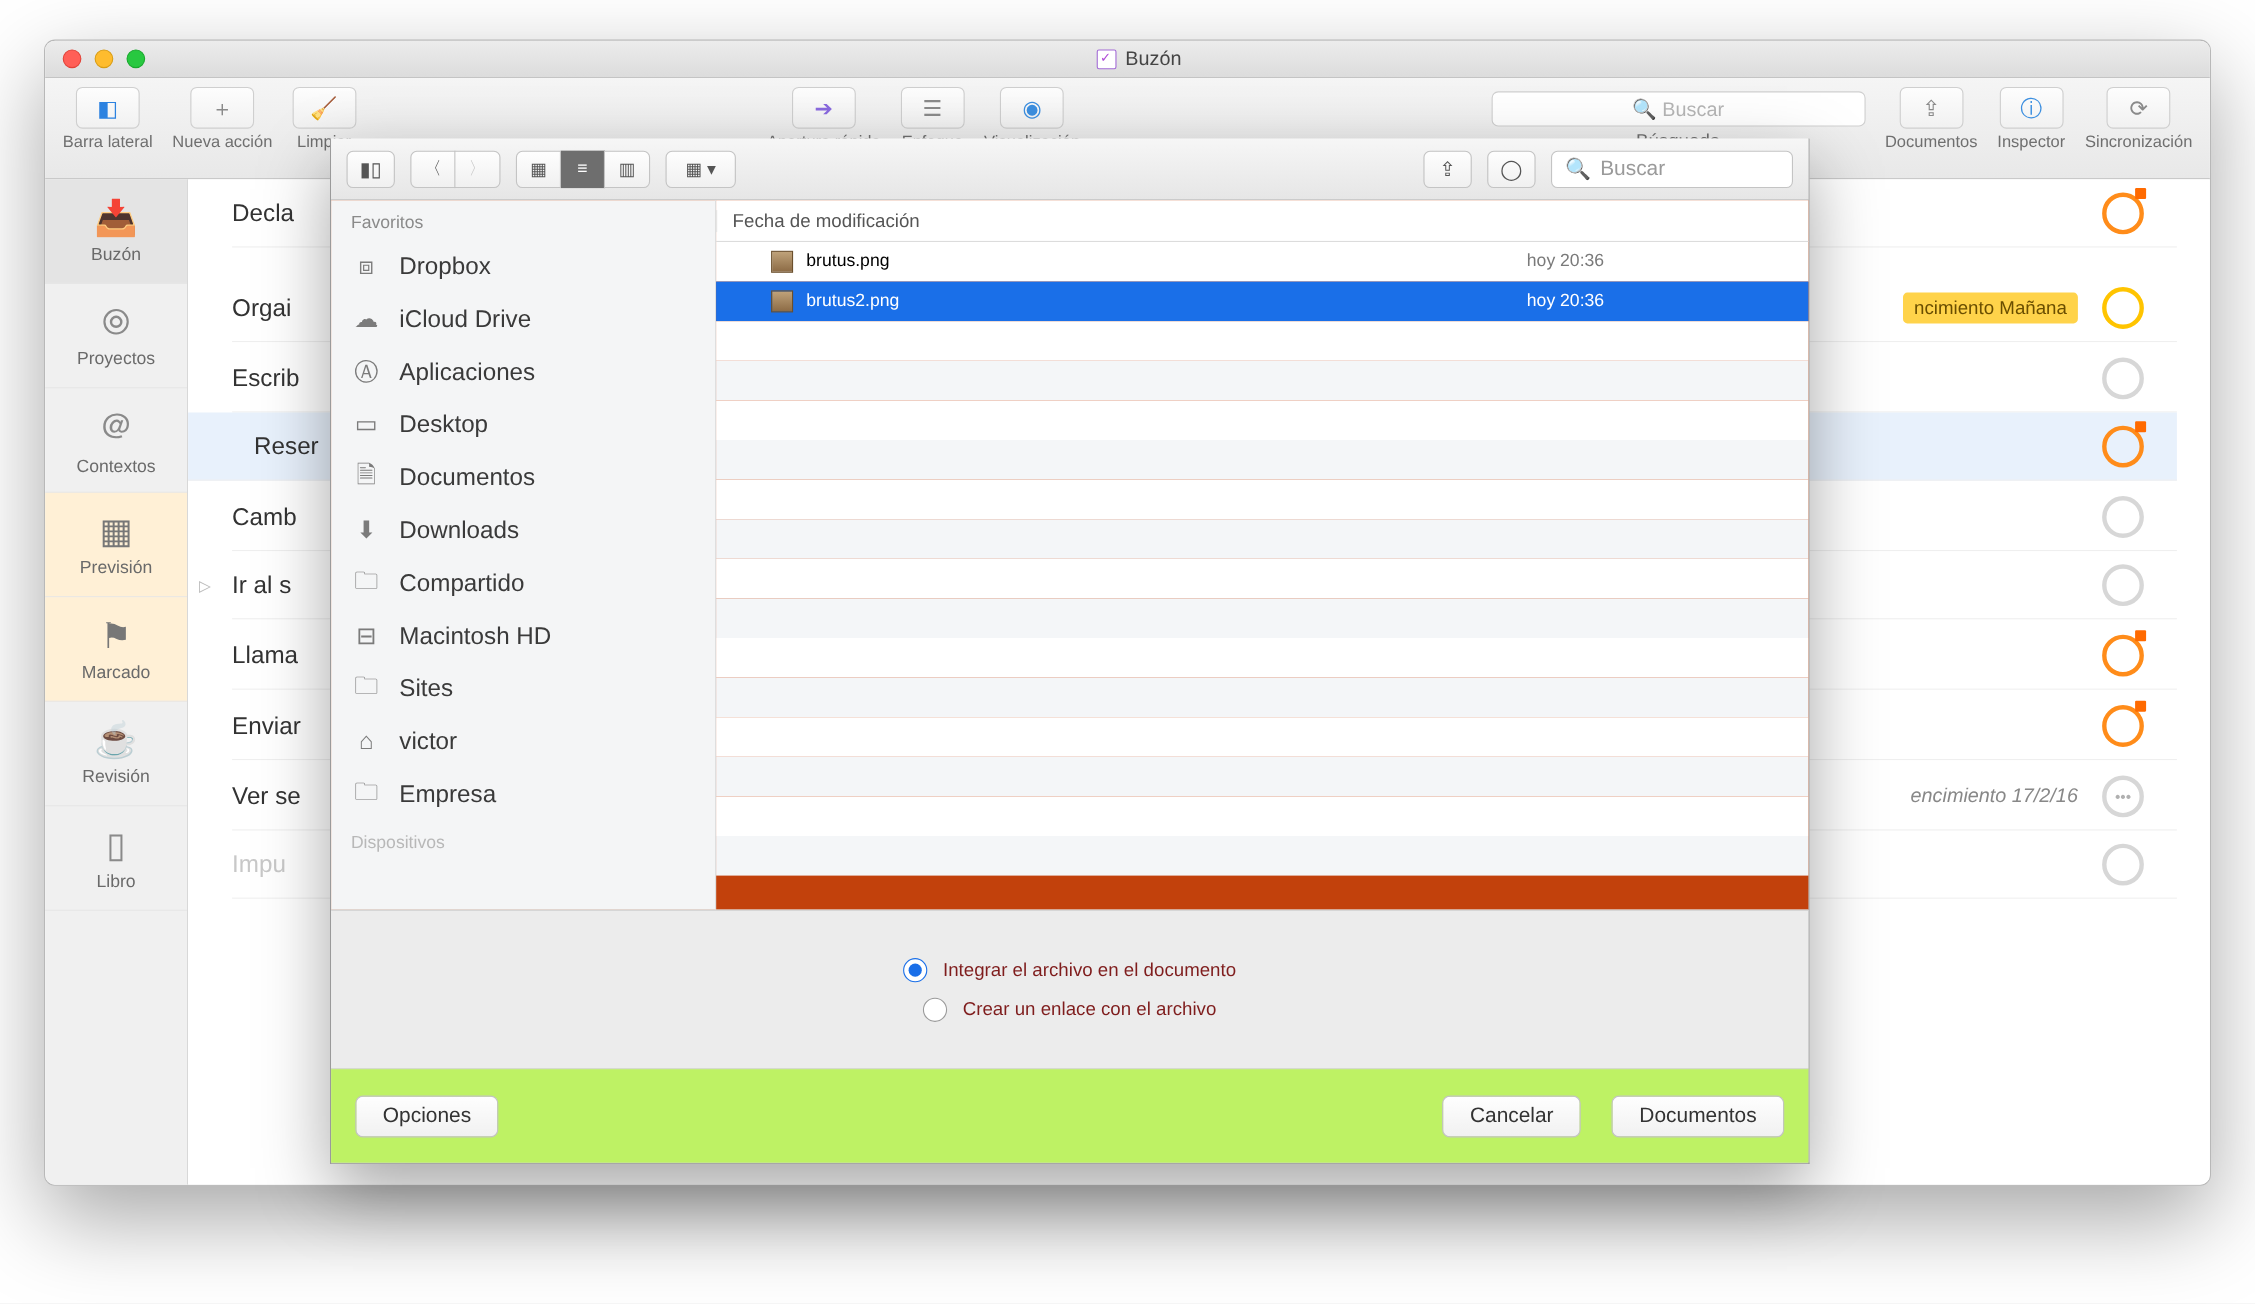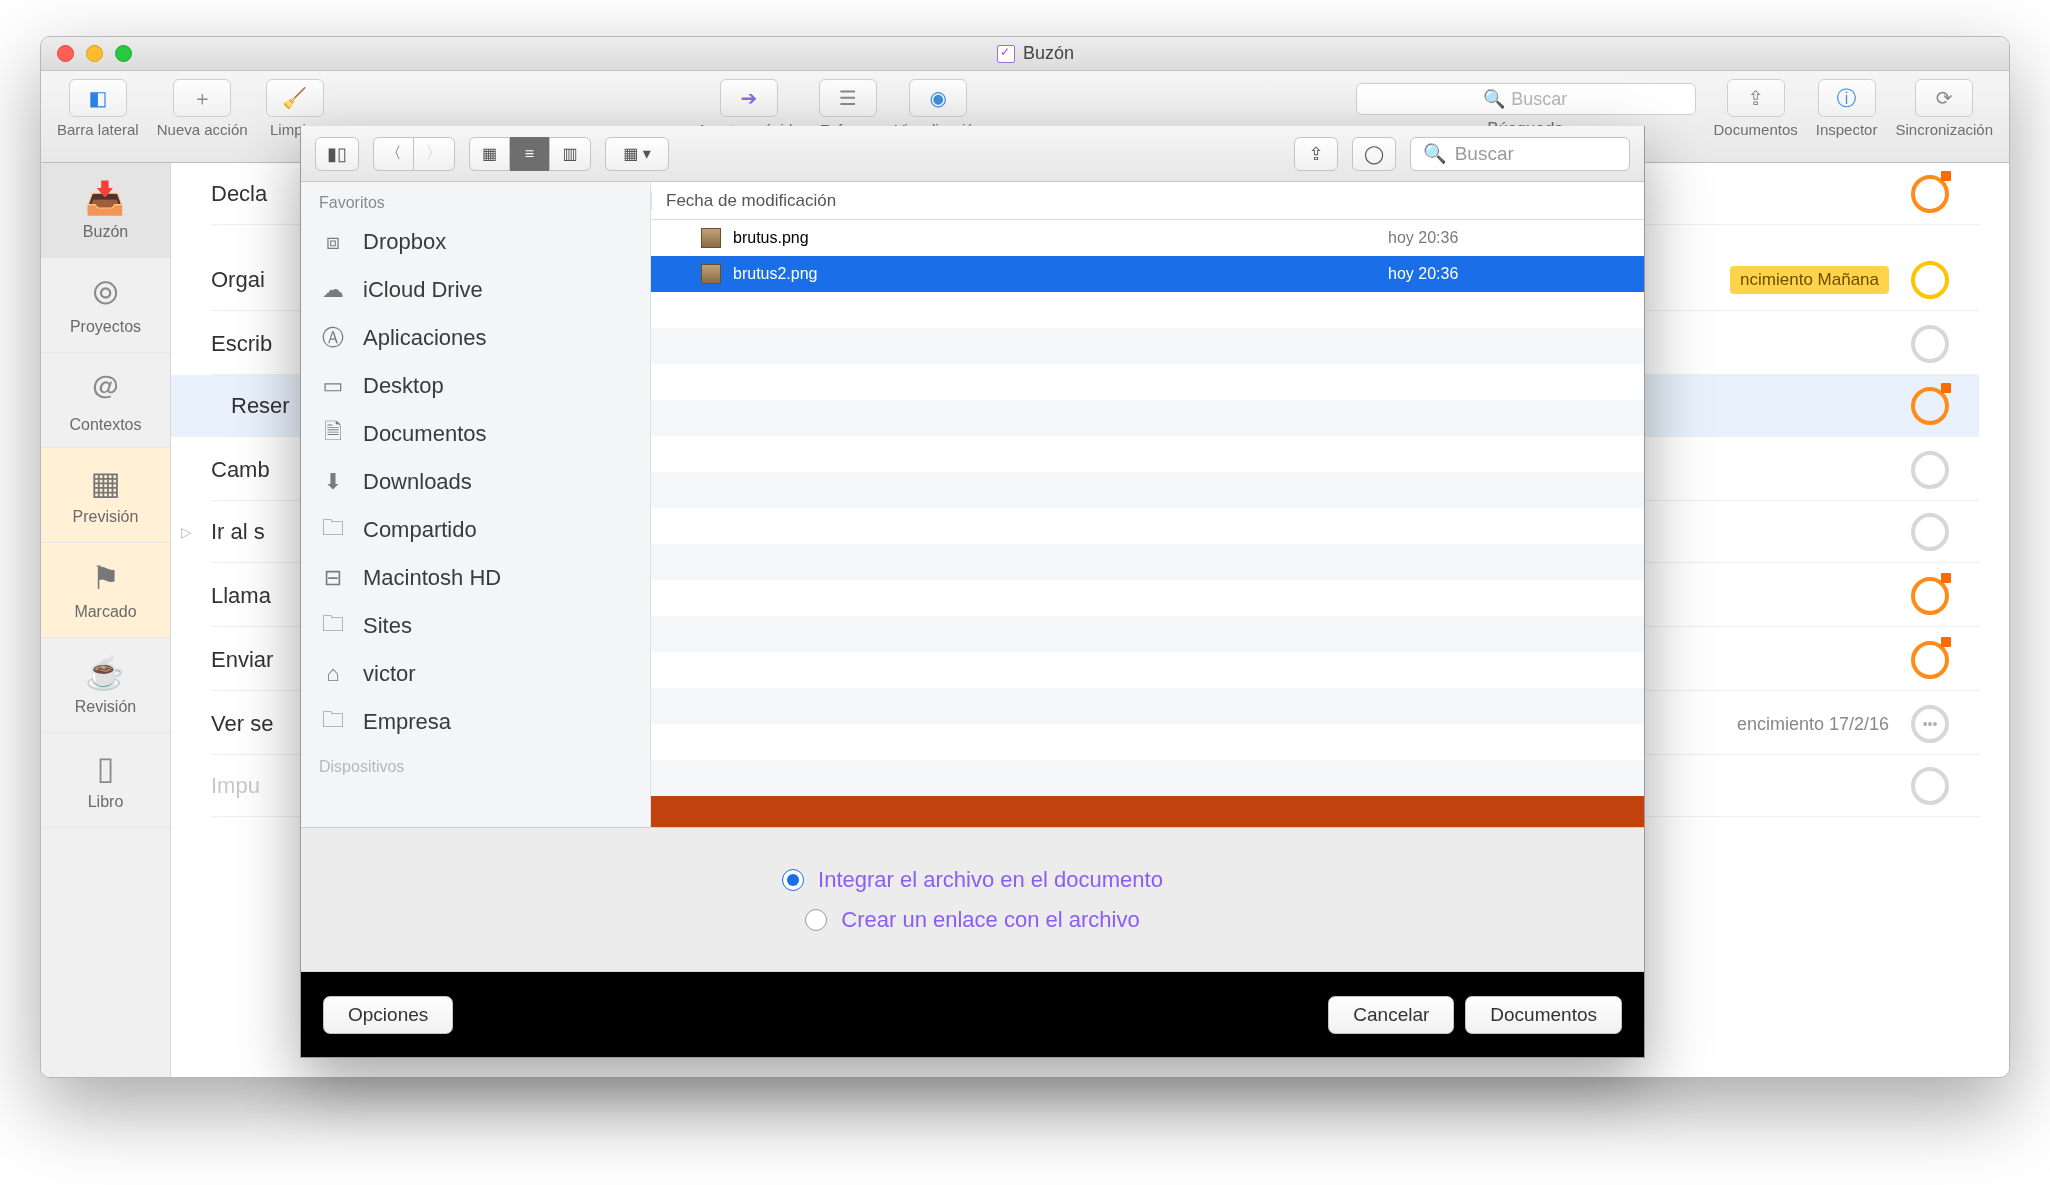"encimiento 17/2/16" .due { font-style: none -> italic }
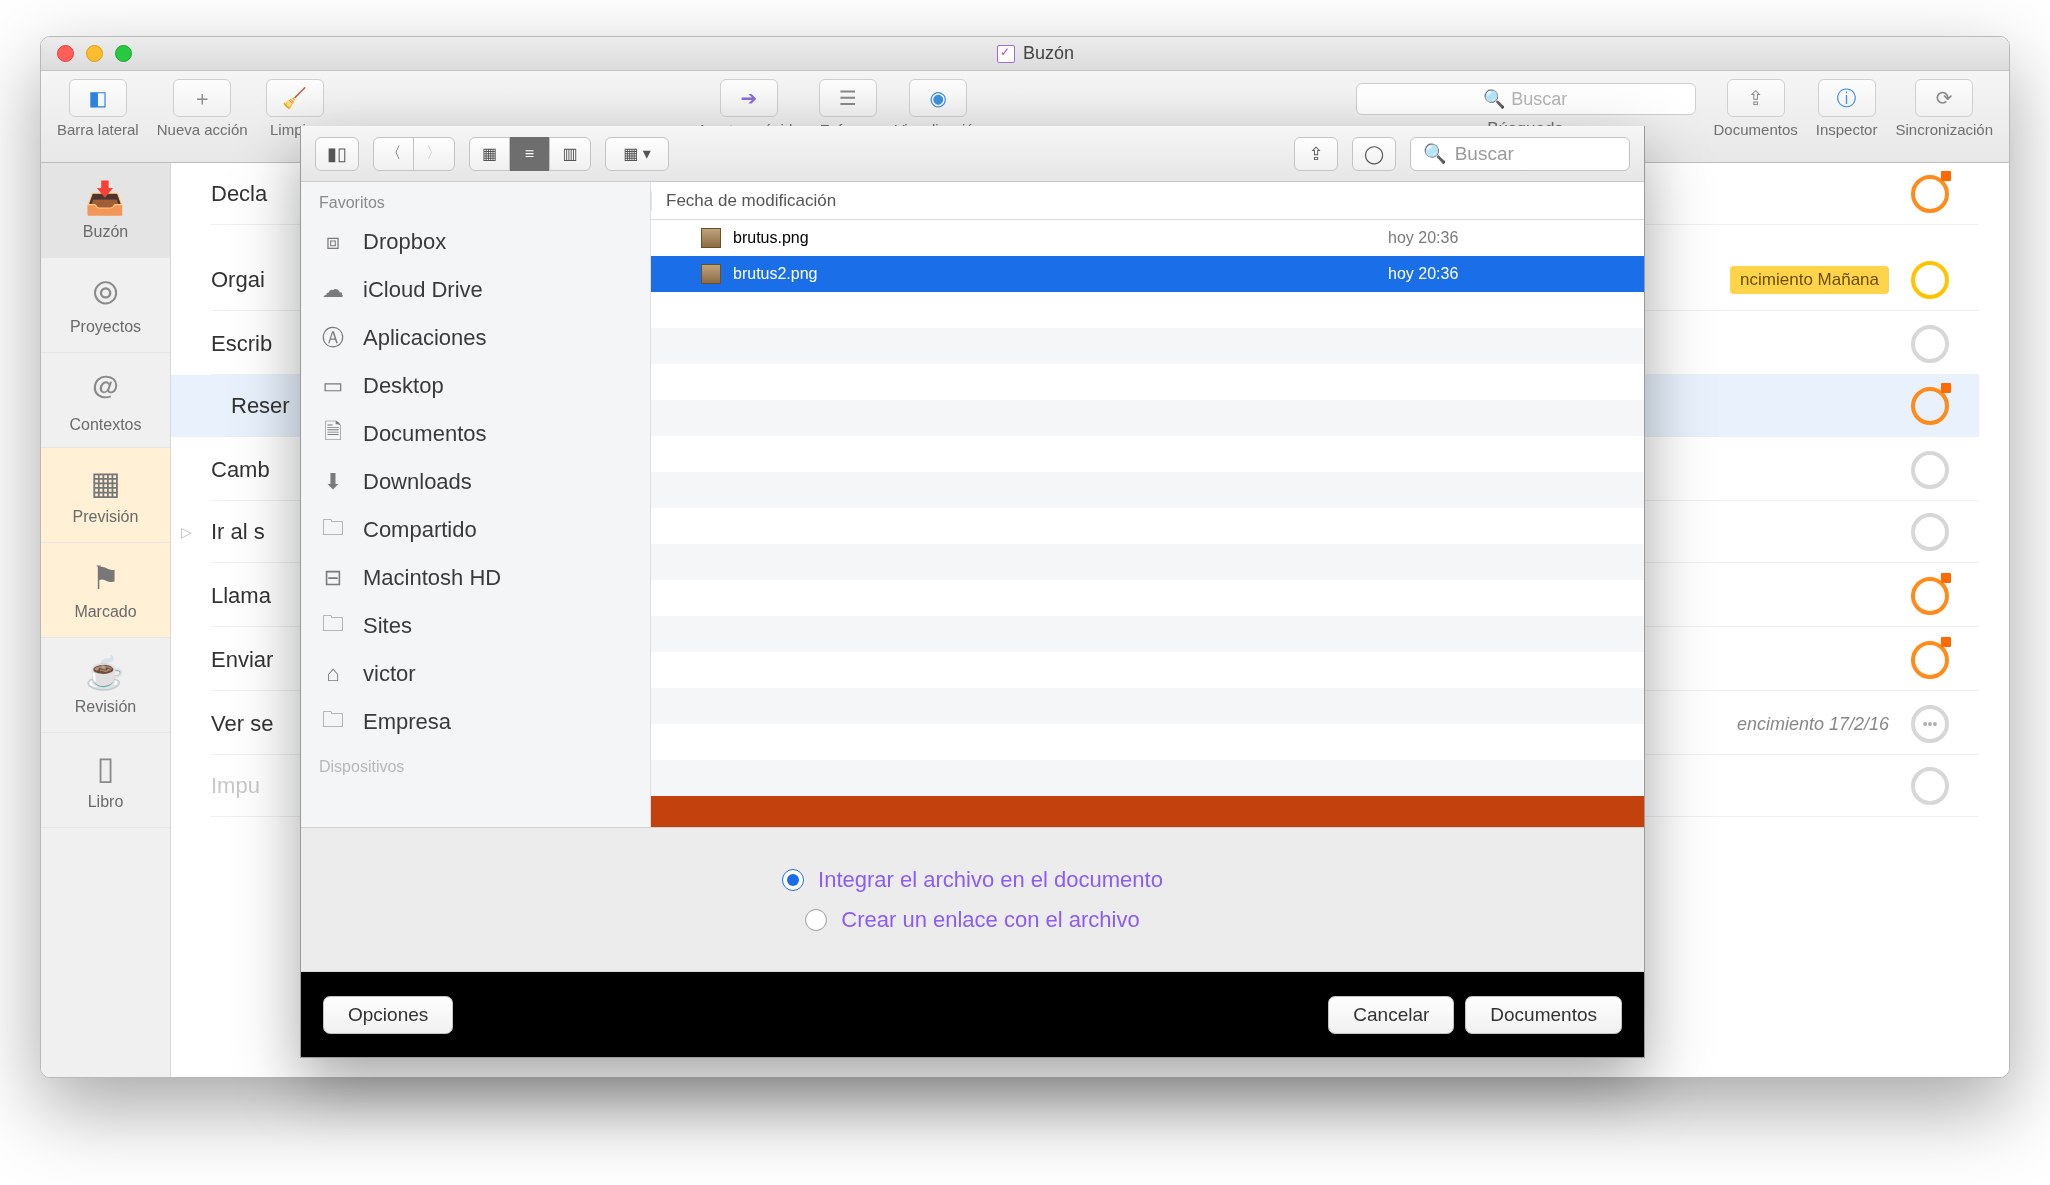"Integrar el archivo en el" .radio-row { color: #8b5cf6 -> #7f1d1d; font-size: 22px -> 17px }
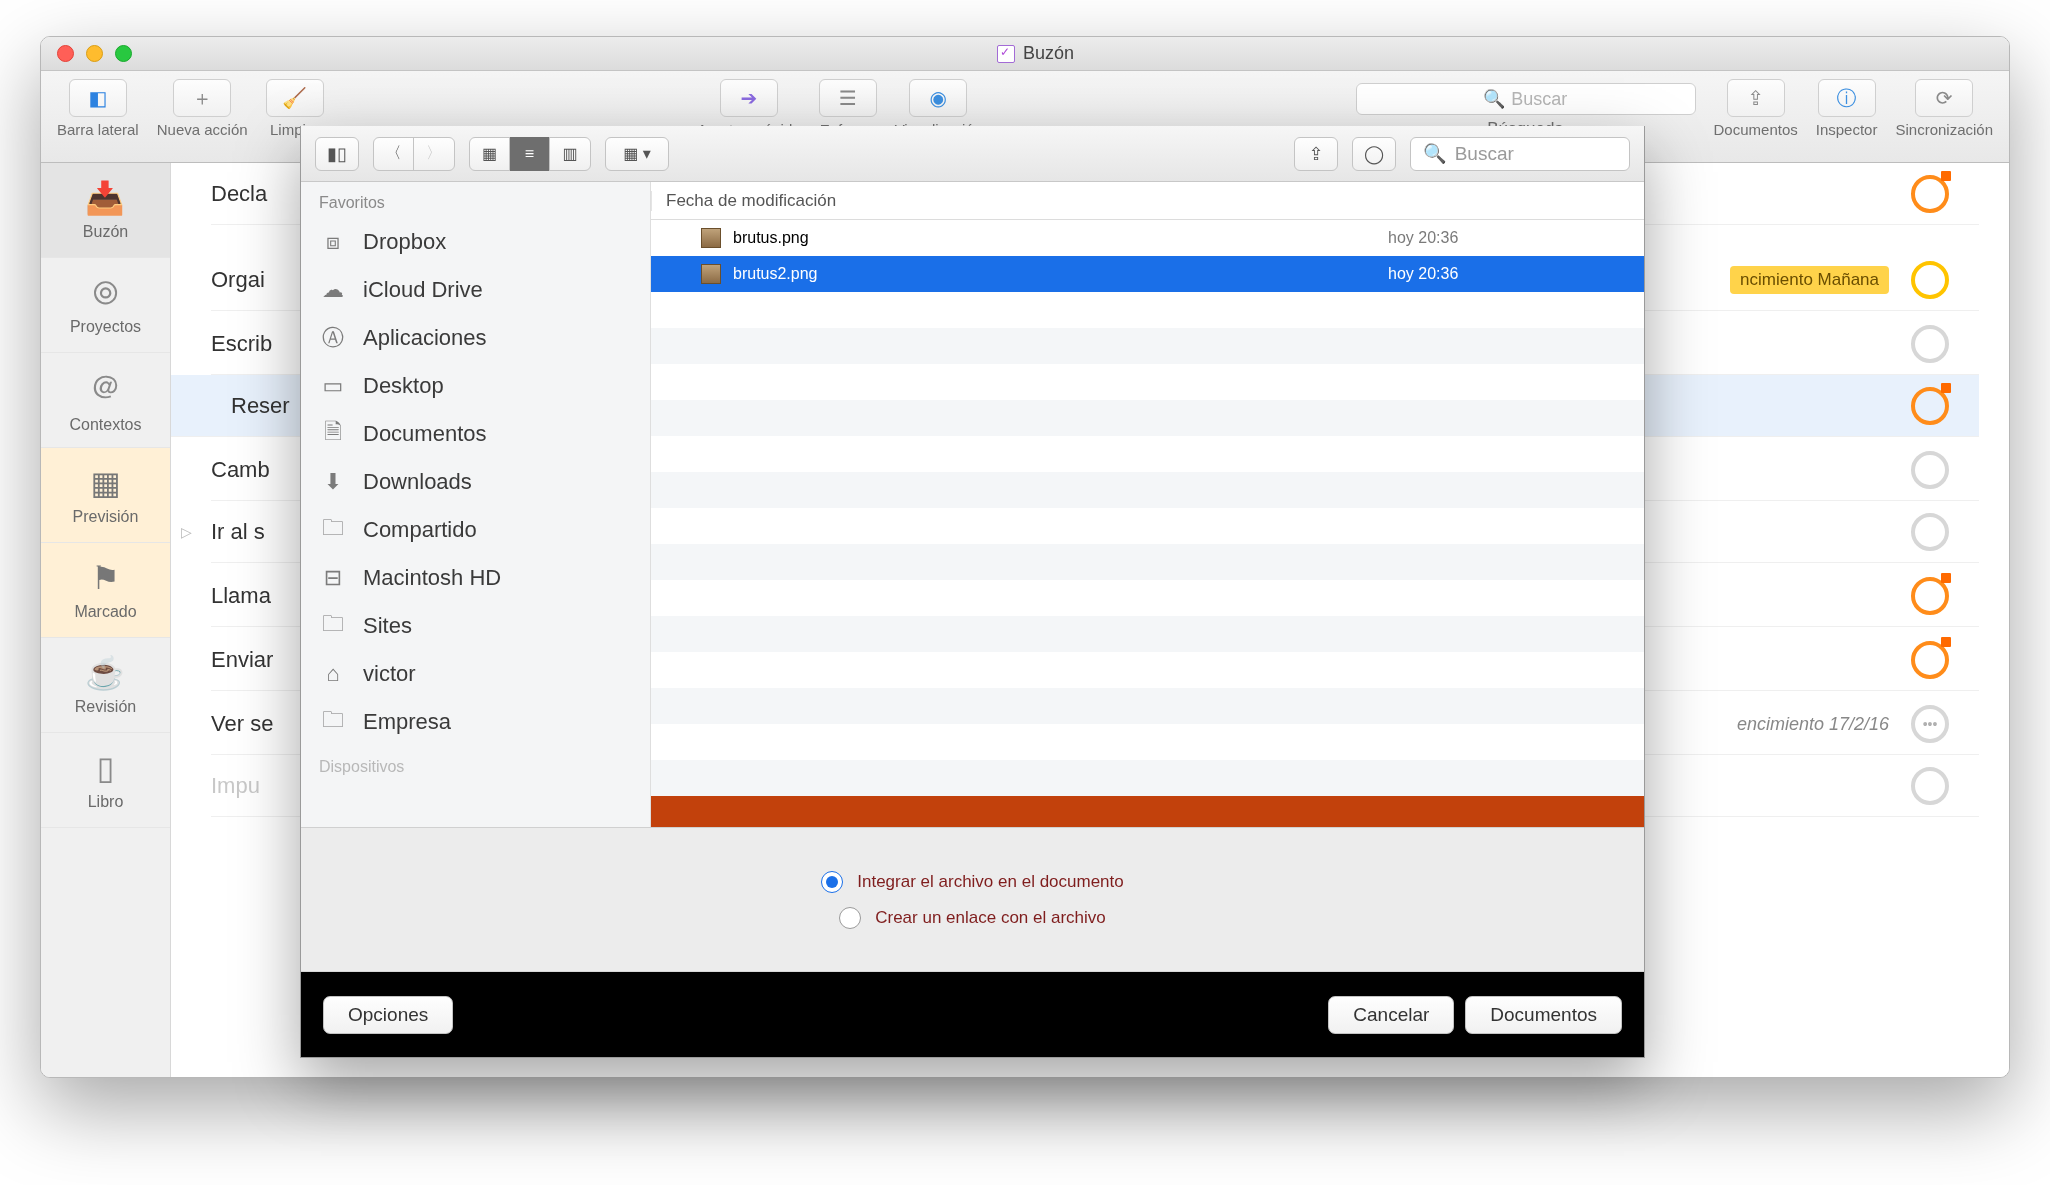"Opciones" .sheet-footer { background: #000000 -> #bef264; gap: 11px -> 28px }
